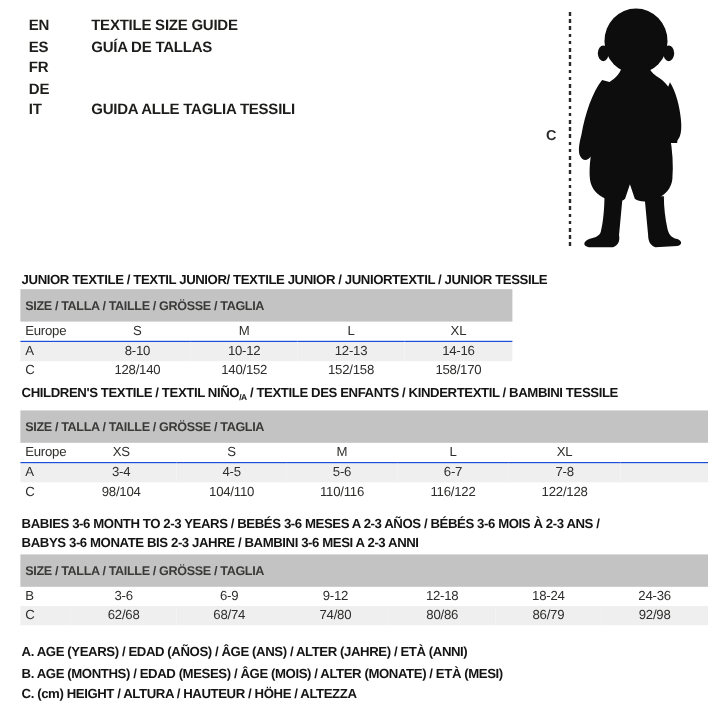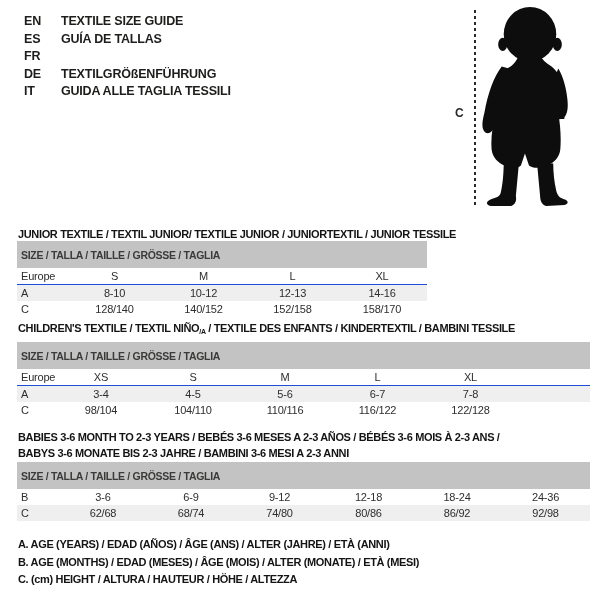"EN" .lang-row { gap: none -> 15px }
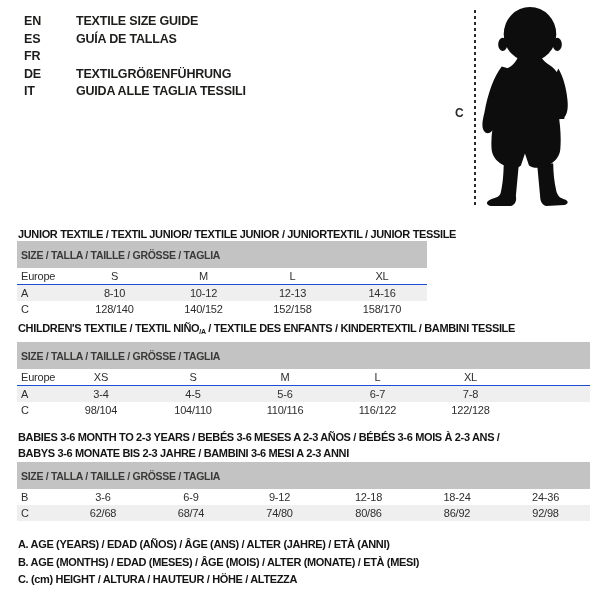"TEXTILGRÖßENFÜHRUNG" span.lang-title { html: <span>TEXTILGRÖßENFÜHRUNG</span> -> none }
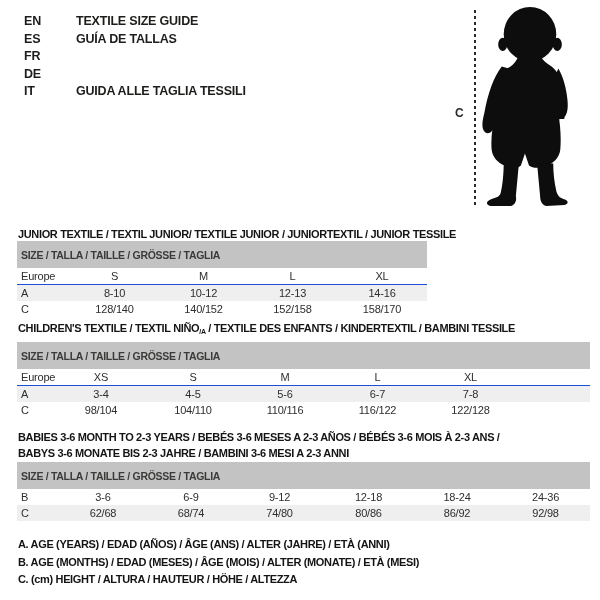"86/92" td { text: 86/92 -> 86/79 }
